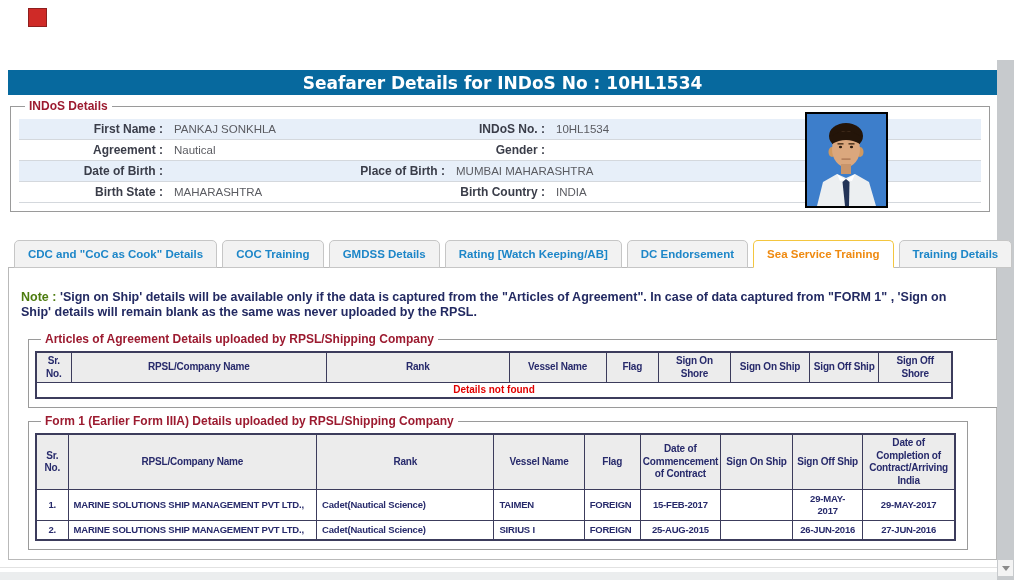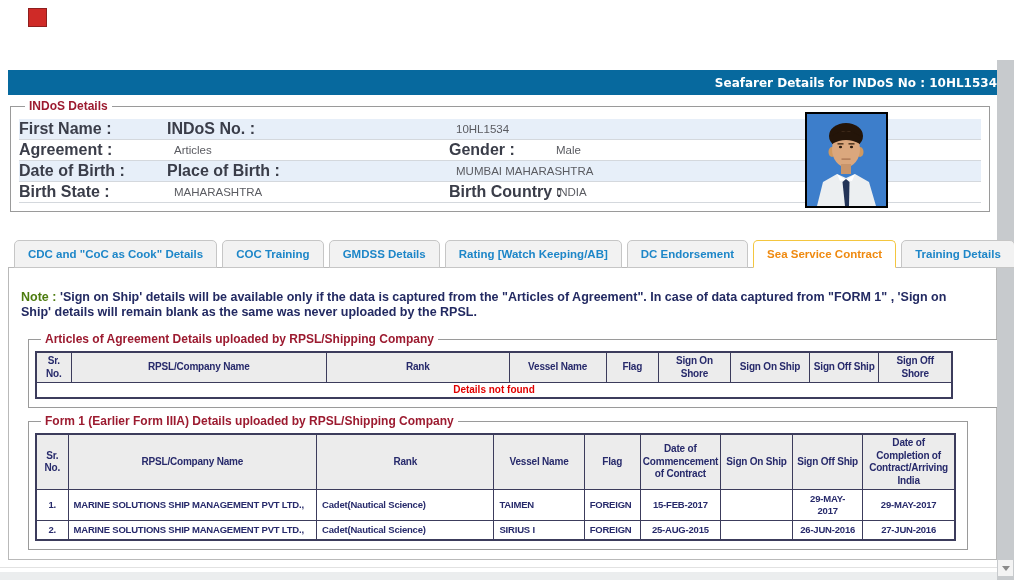"Seafarer Details for INDoS No" .titlebar { font-size: 12px -> 17px; justify-content: flex-end -> center }
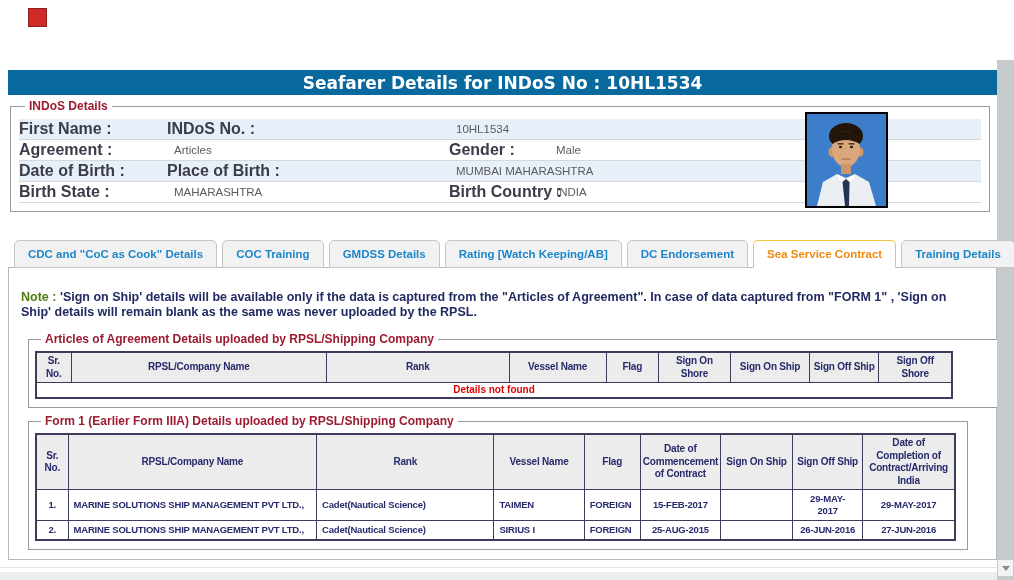"First Name :" .lbl { font-size: 16px -> 12px; text-align: left -> right }
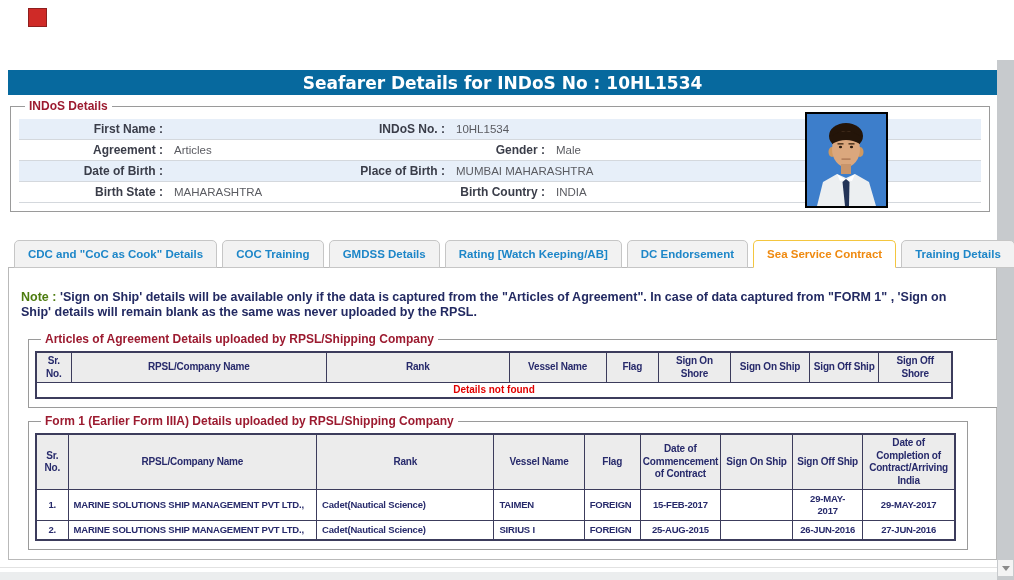"PANKAJ SONKHLA" span.val { html: none -> <span>PANKAJ SONKHLA</span> }
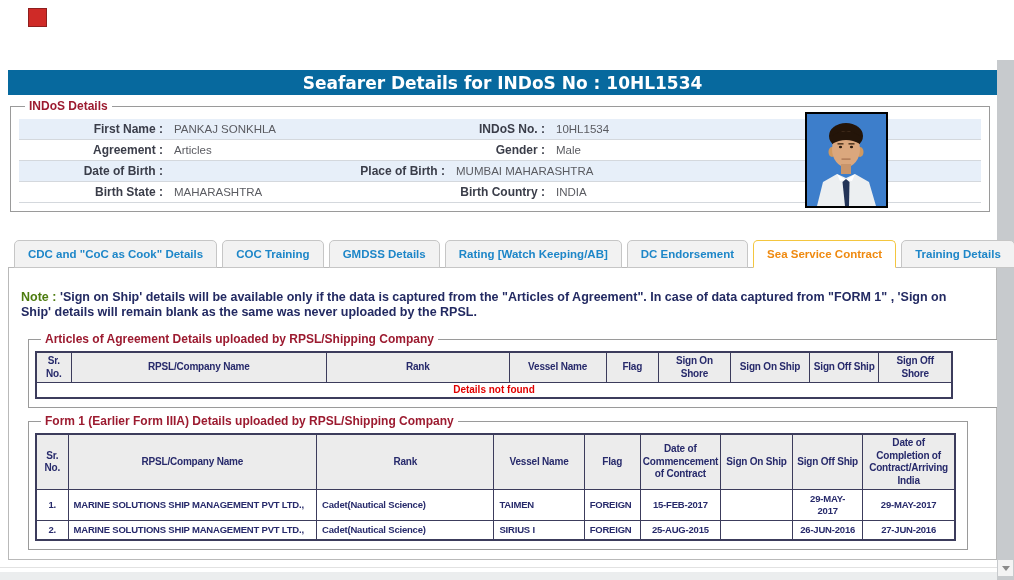"Articles" span.val { text: Articles -> Nautical }
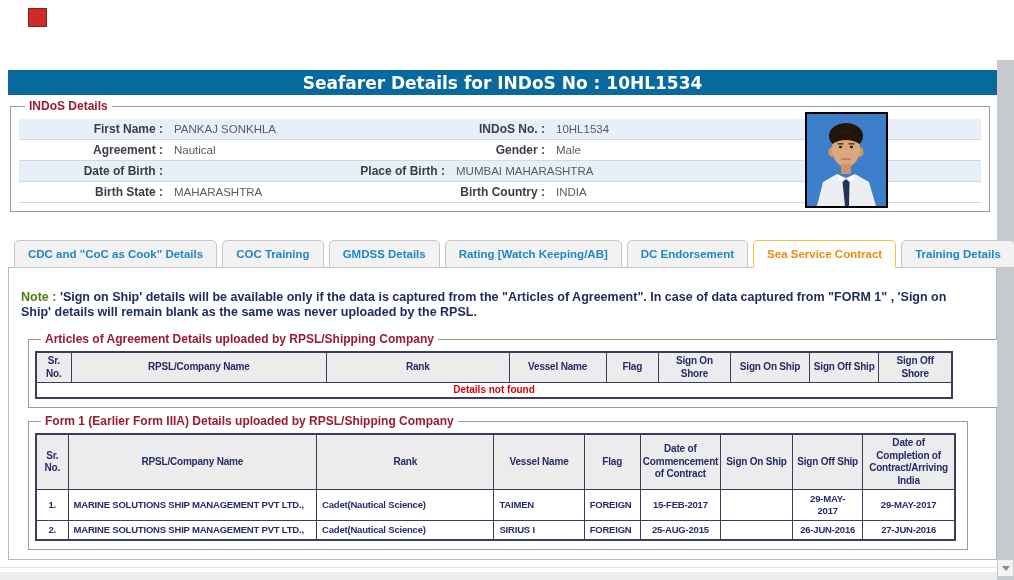"Male" span.val { html: <span>Male</span> -> none }
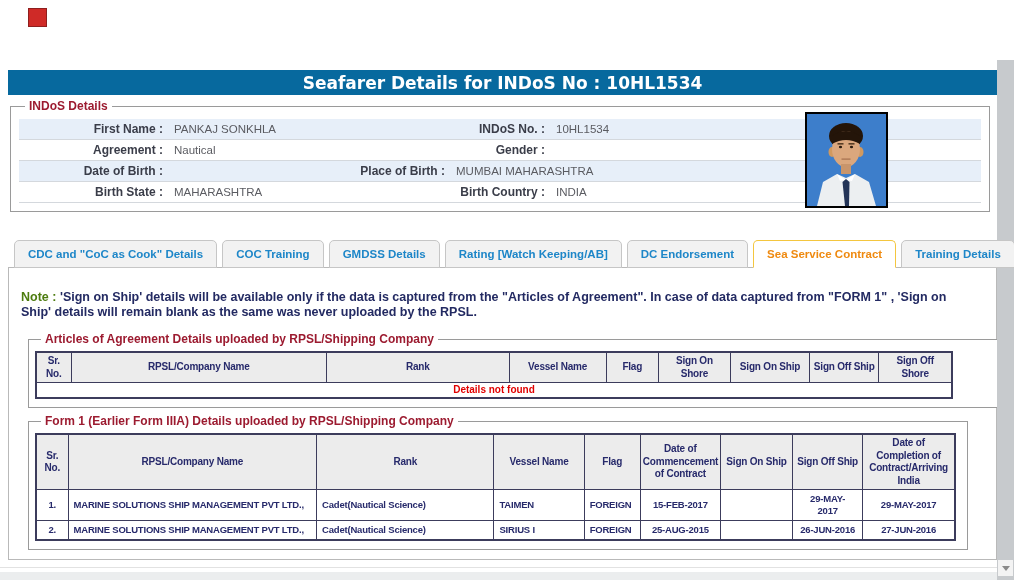"Sea Service Contract" div.tab { text: Contract -> Training }
